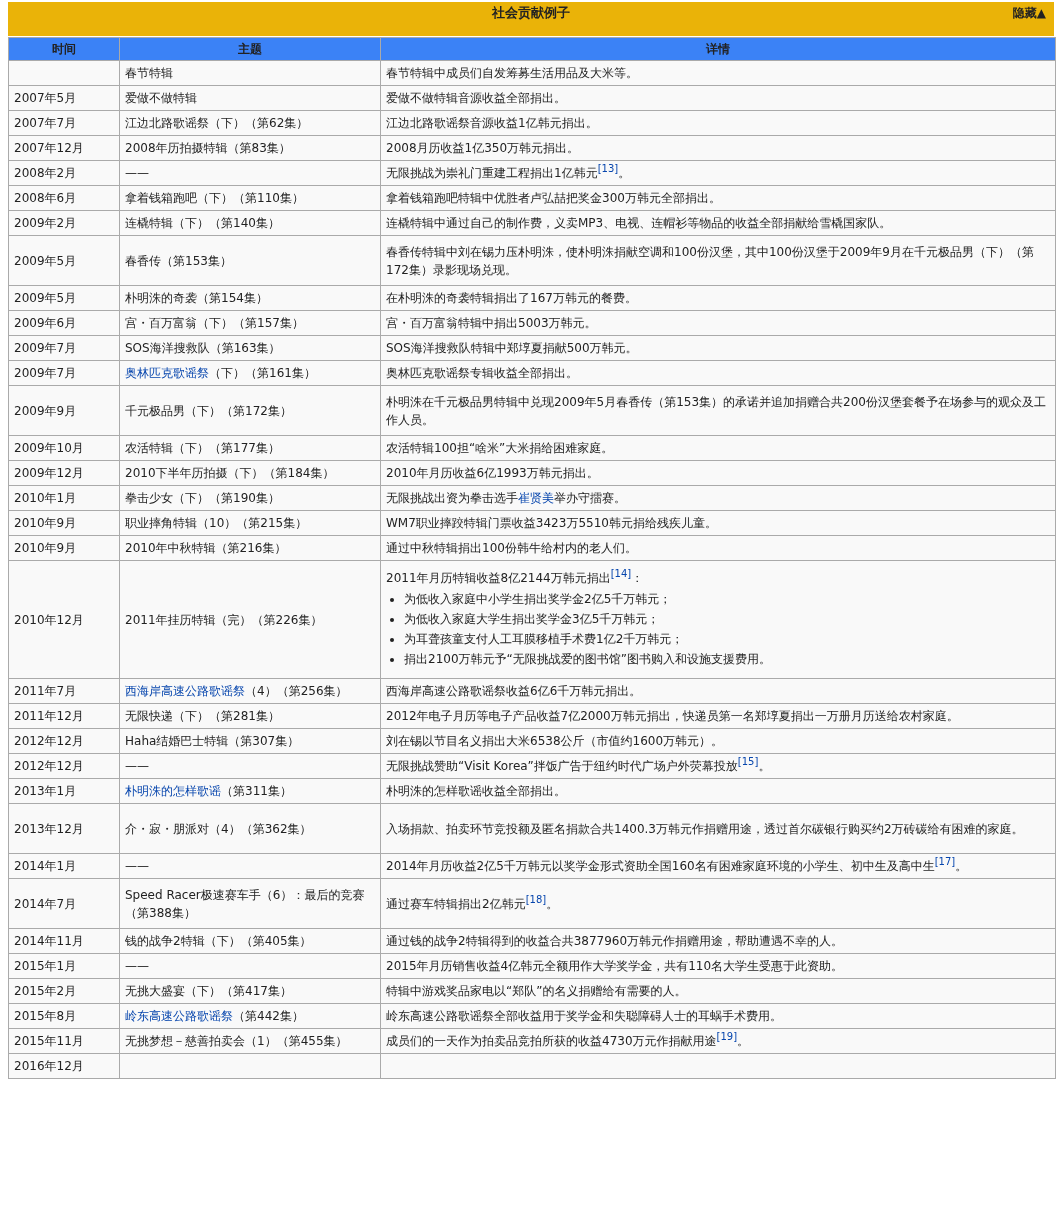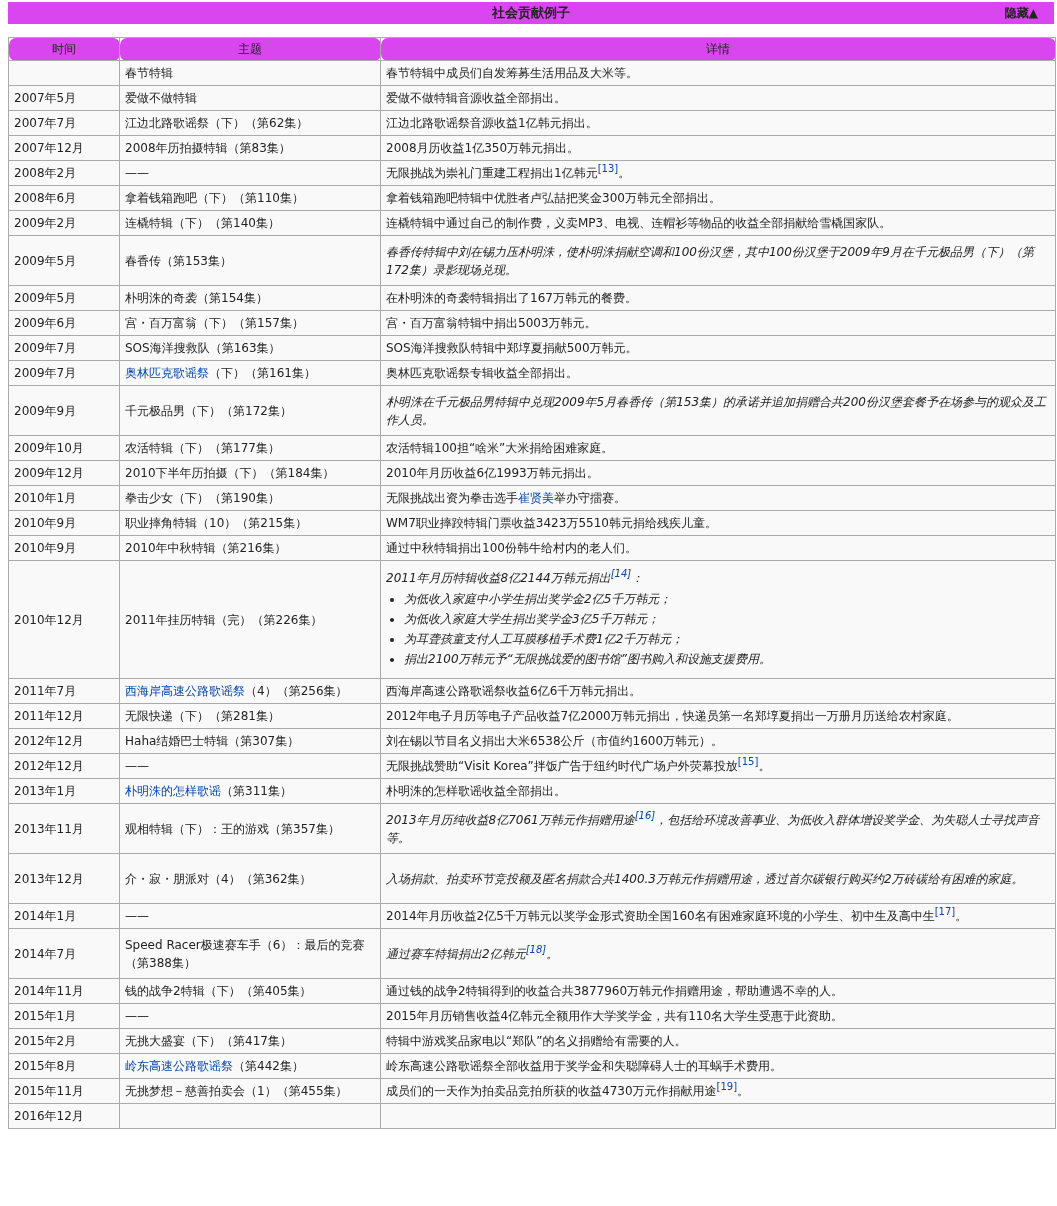"社会贡献例子" .titlebar { background: #d946ef -> #eab308; height: 22px -> 34px }
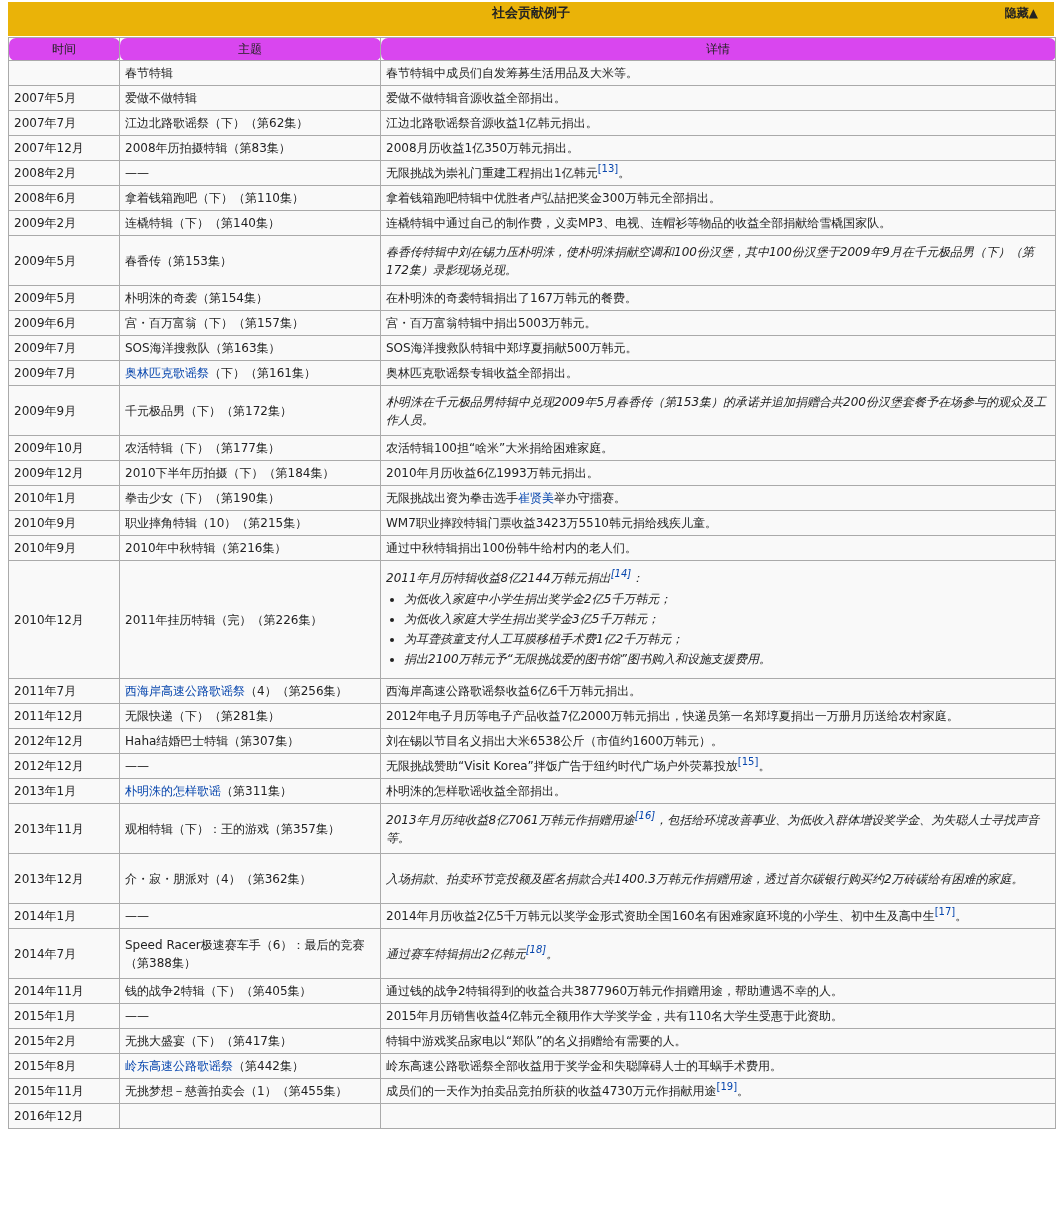"隐藏▲" .titlebar .toggle { right: 16px -> 8px }
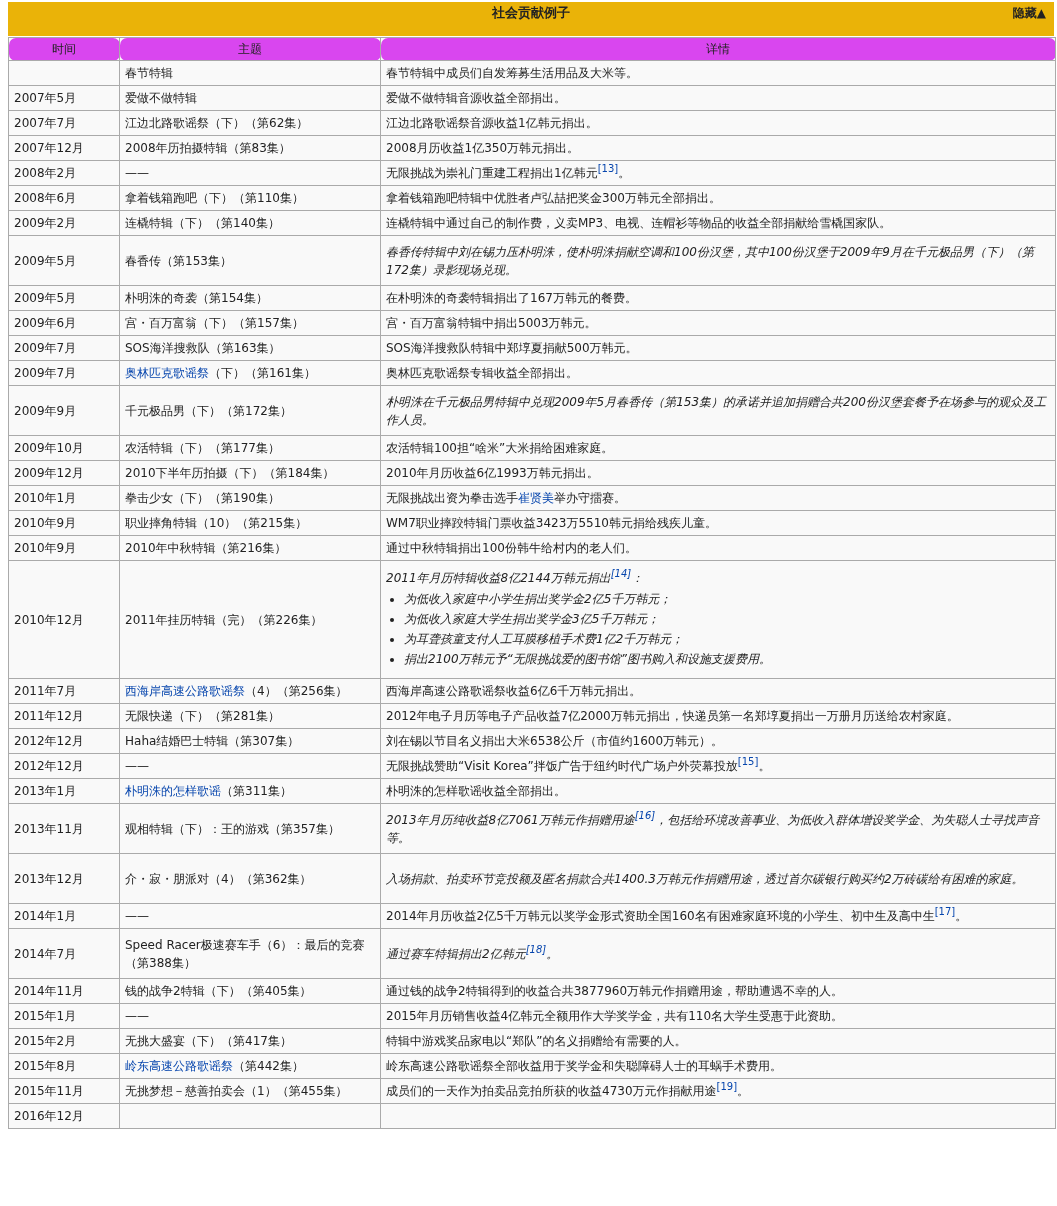"时间" table.contrib th { background: #d946ef -> #3b82f6; border-radius: 7px -> none; font-weight: normal -> bold }
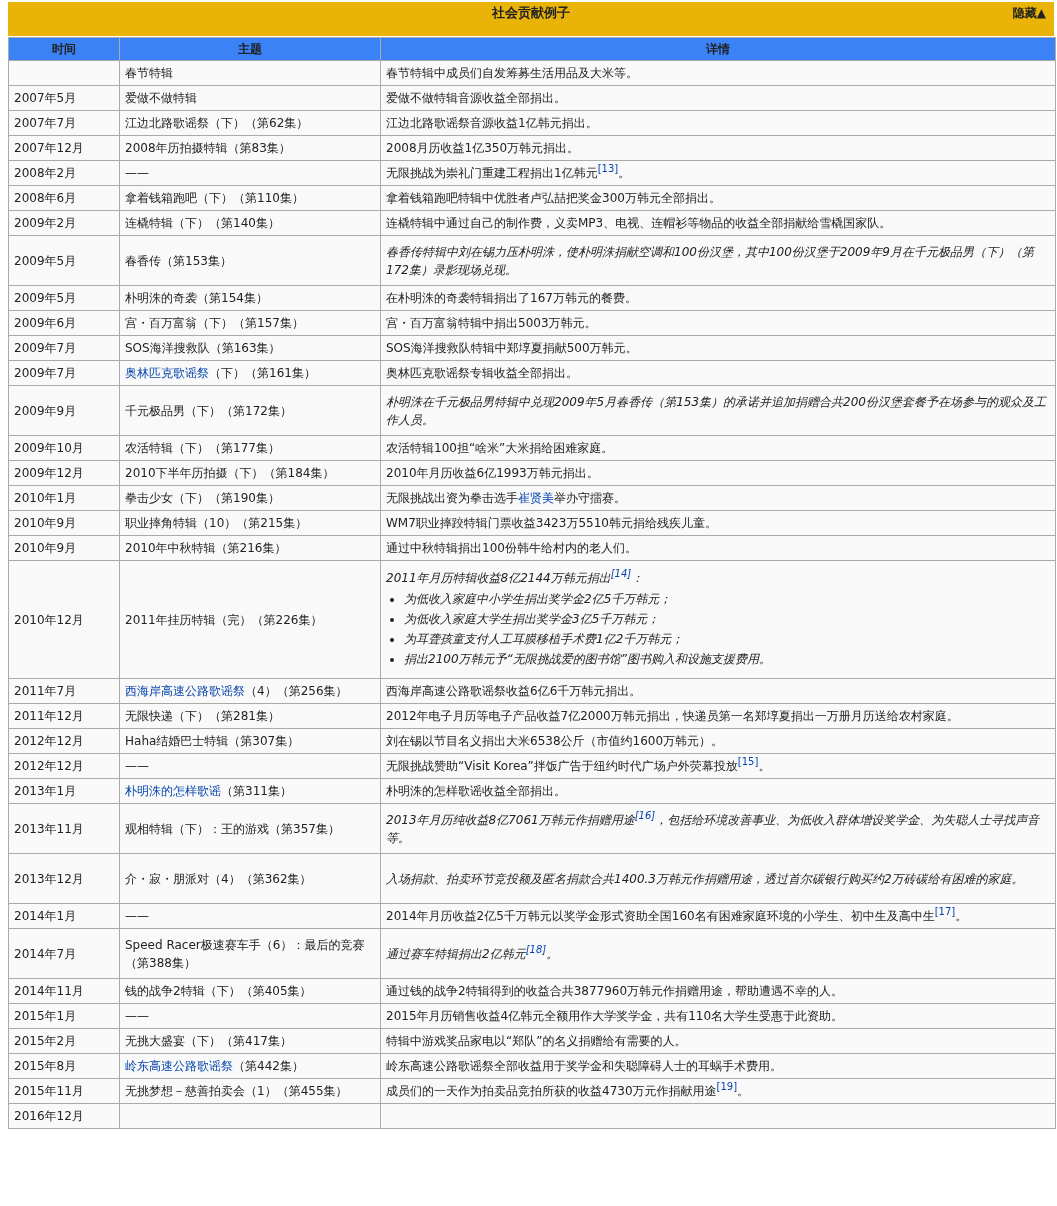"春香传特辑中刘在锡力压朴明洙，使朴明洙捐献空调和100份汉堡，其中100份汉堡于" td.multi { font-style: italic -> none }
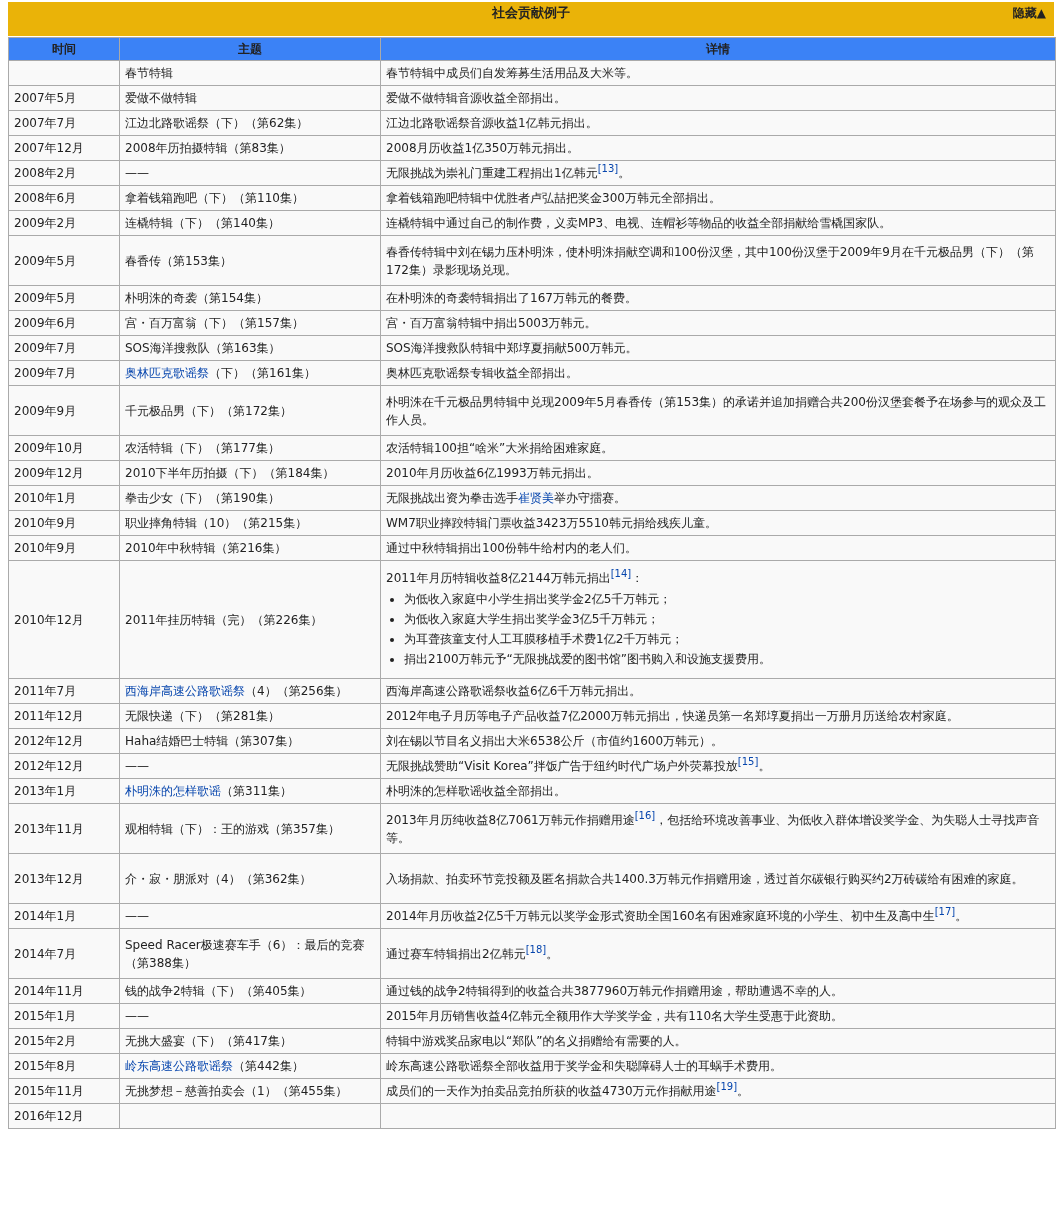"2013年11月" tr { html: <tr> <td>2013年11月</td> <td><span>观相特辑（下）：王的游戏（第357集）</span></td> <td><span>2013年月历纯收益8亿7061万韩元作捐赠用途</span><sup>[16]</sup><span>，包括给环境改善事业、为低收入群体增设奖学金、为失聪人士寻找声音等。</span></td> </tr> -> none }
